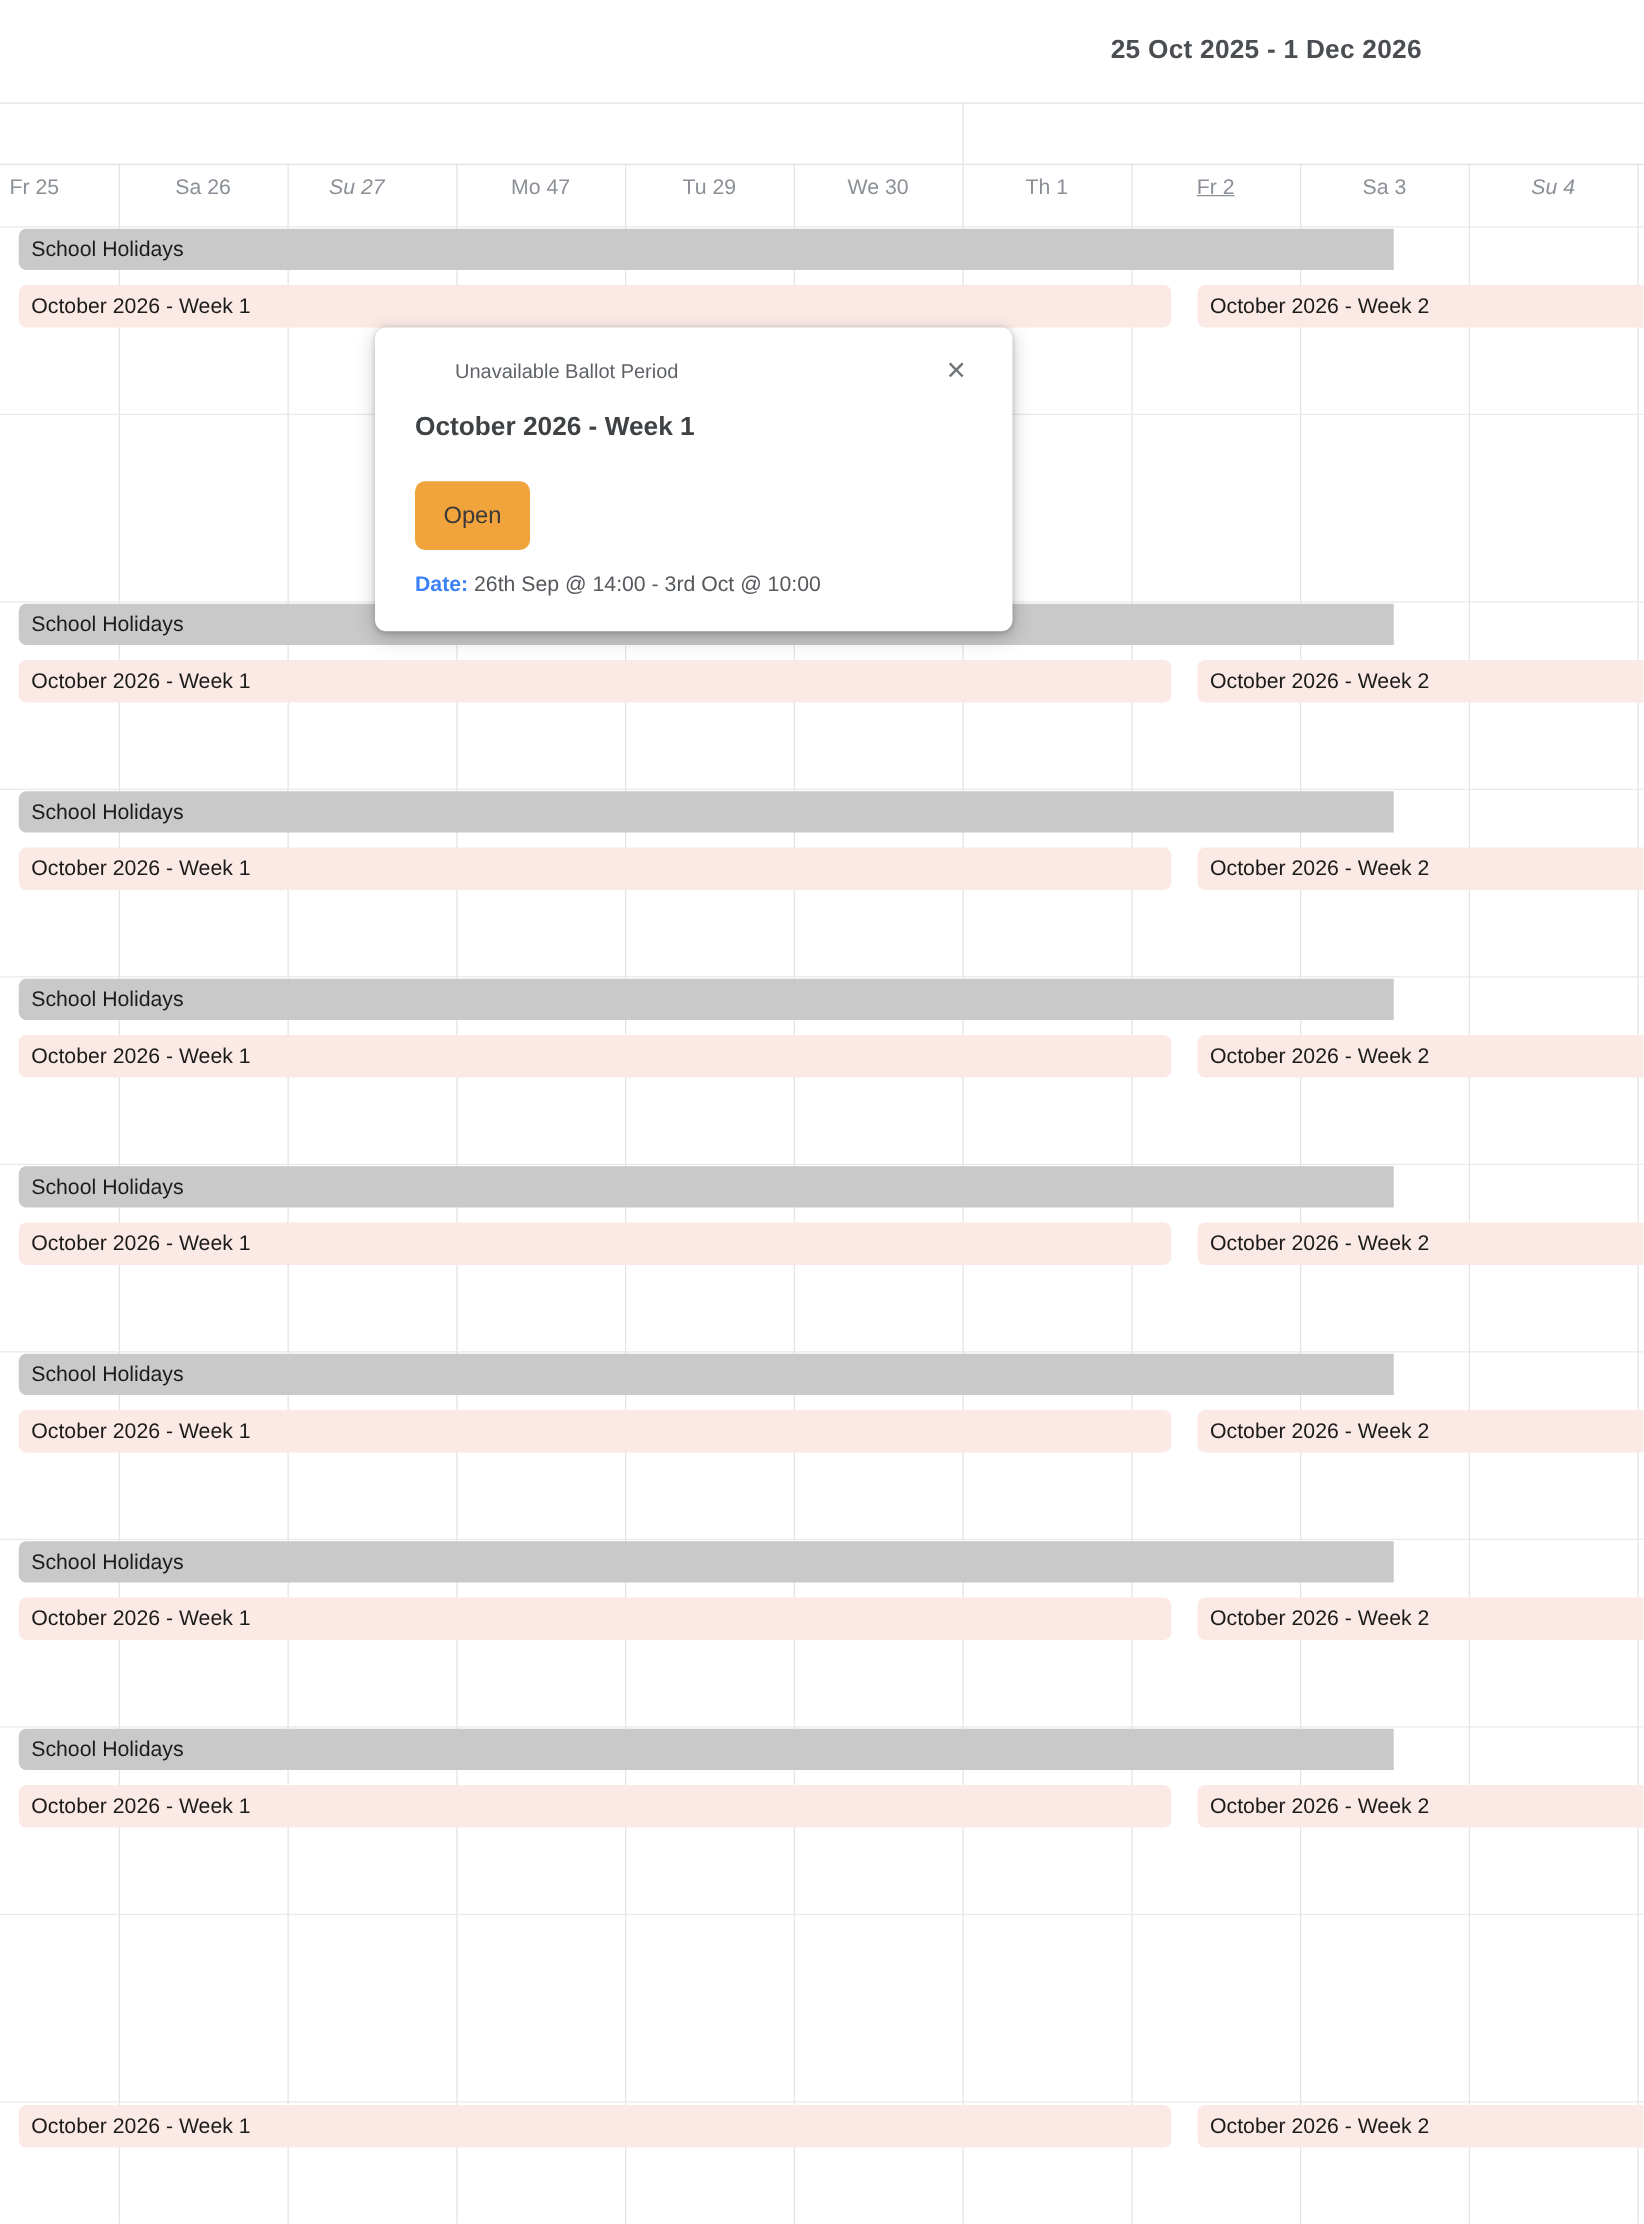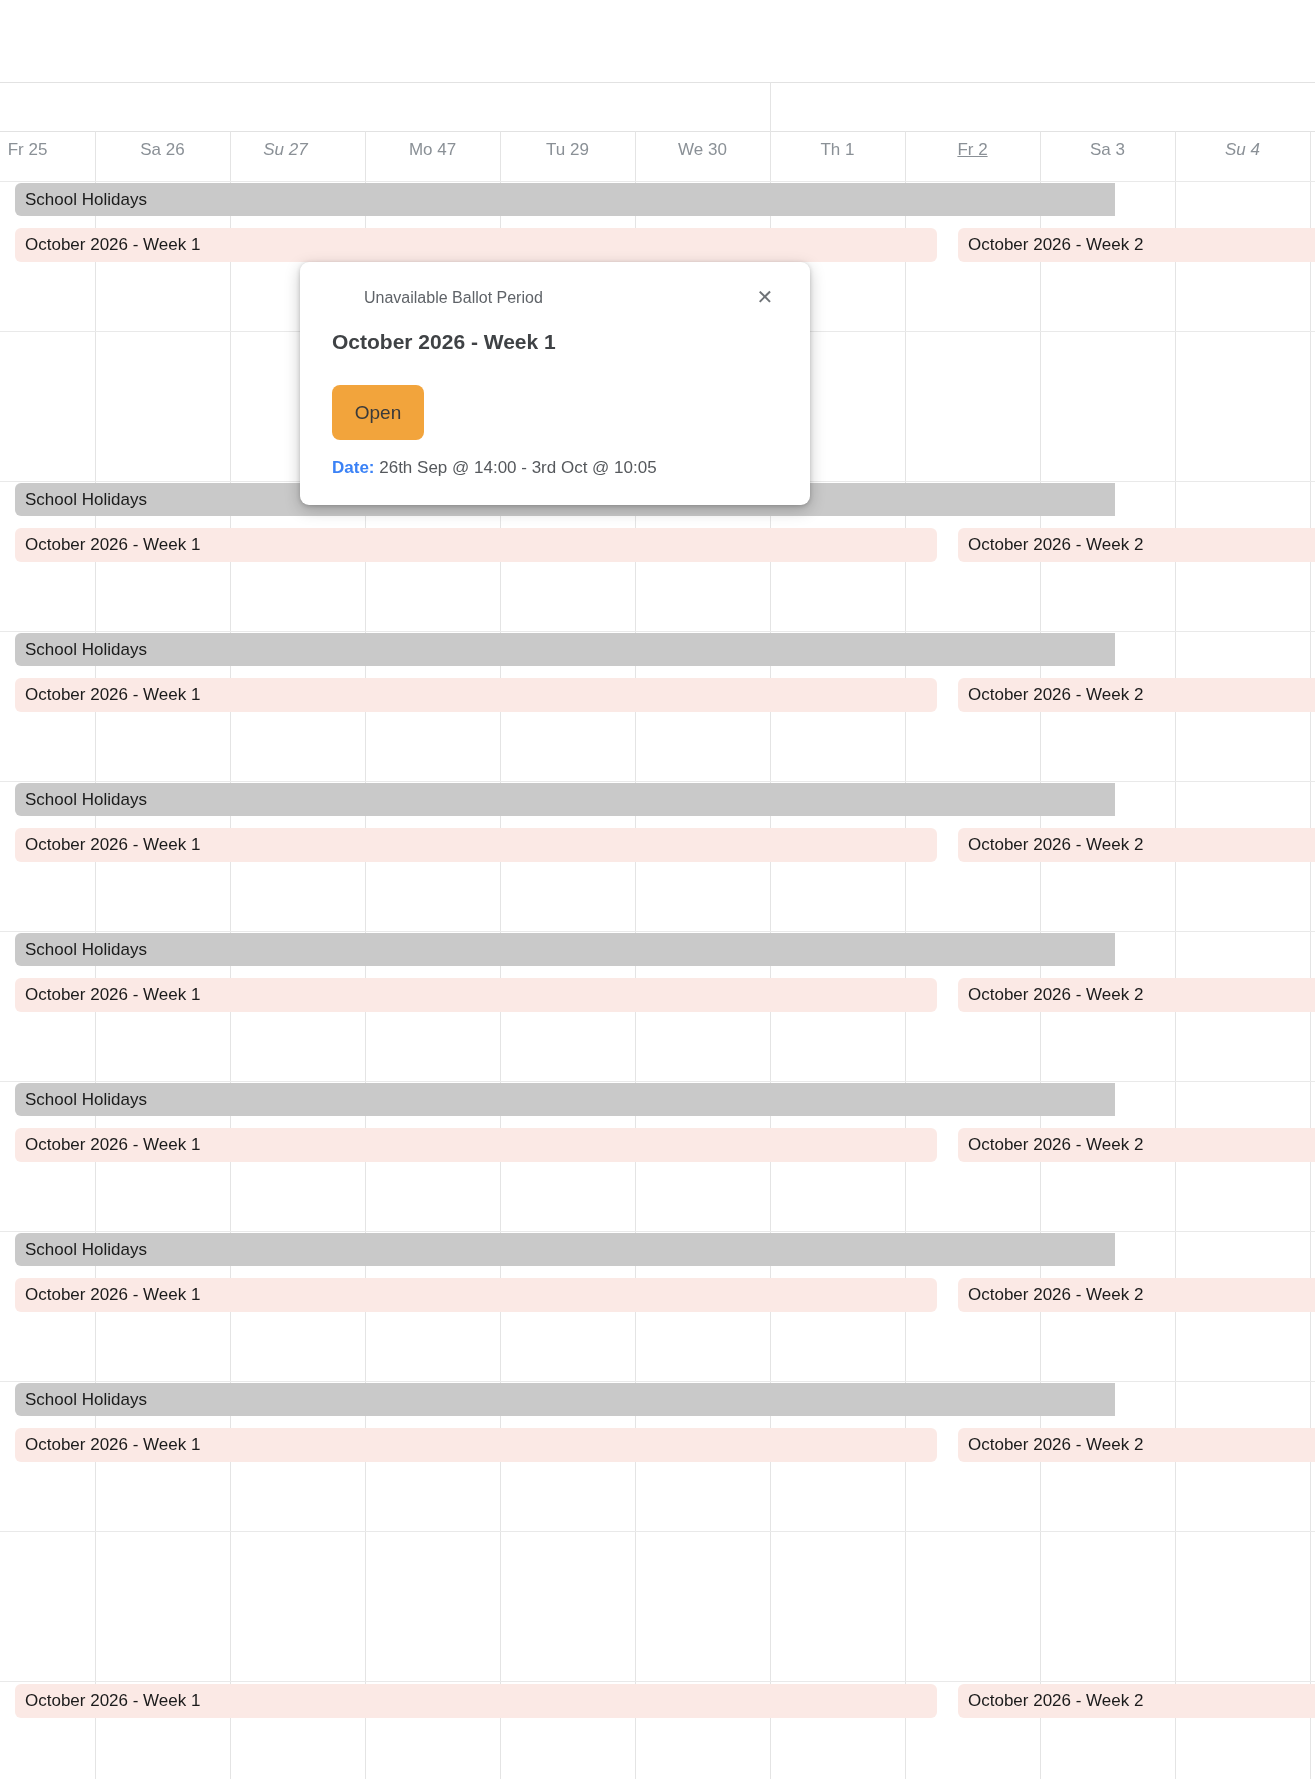"25 Oct 2025 - 1" div.titlebar-text { html: none -> <div>25 Oct 2025 - 1 Dec 2026</div> }
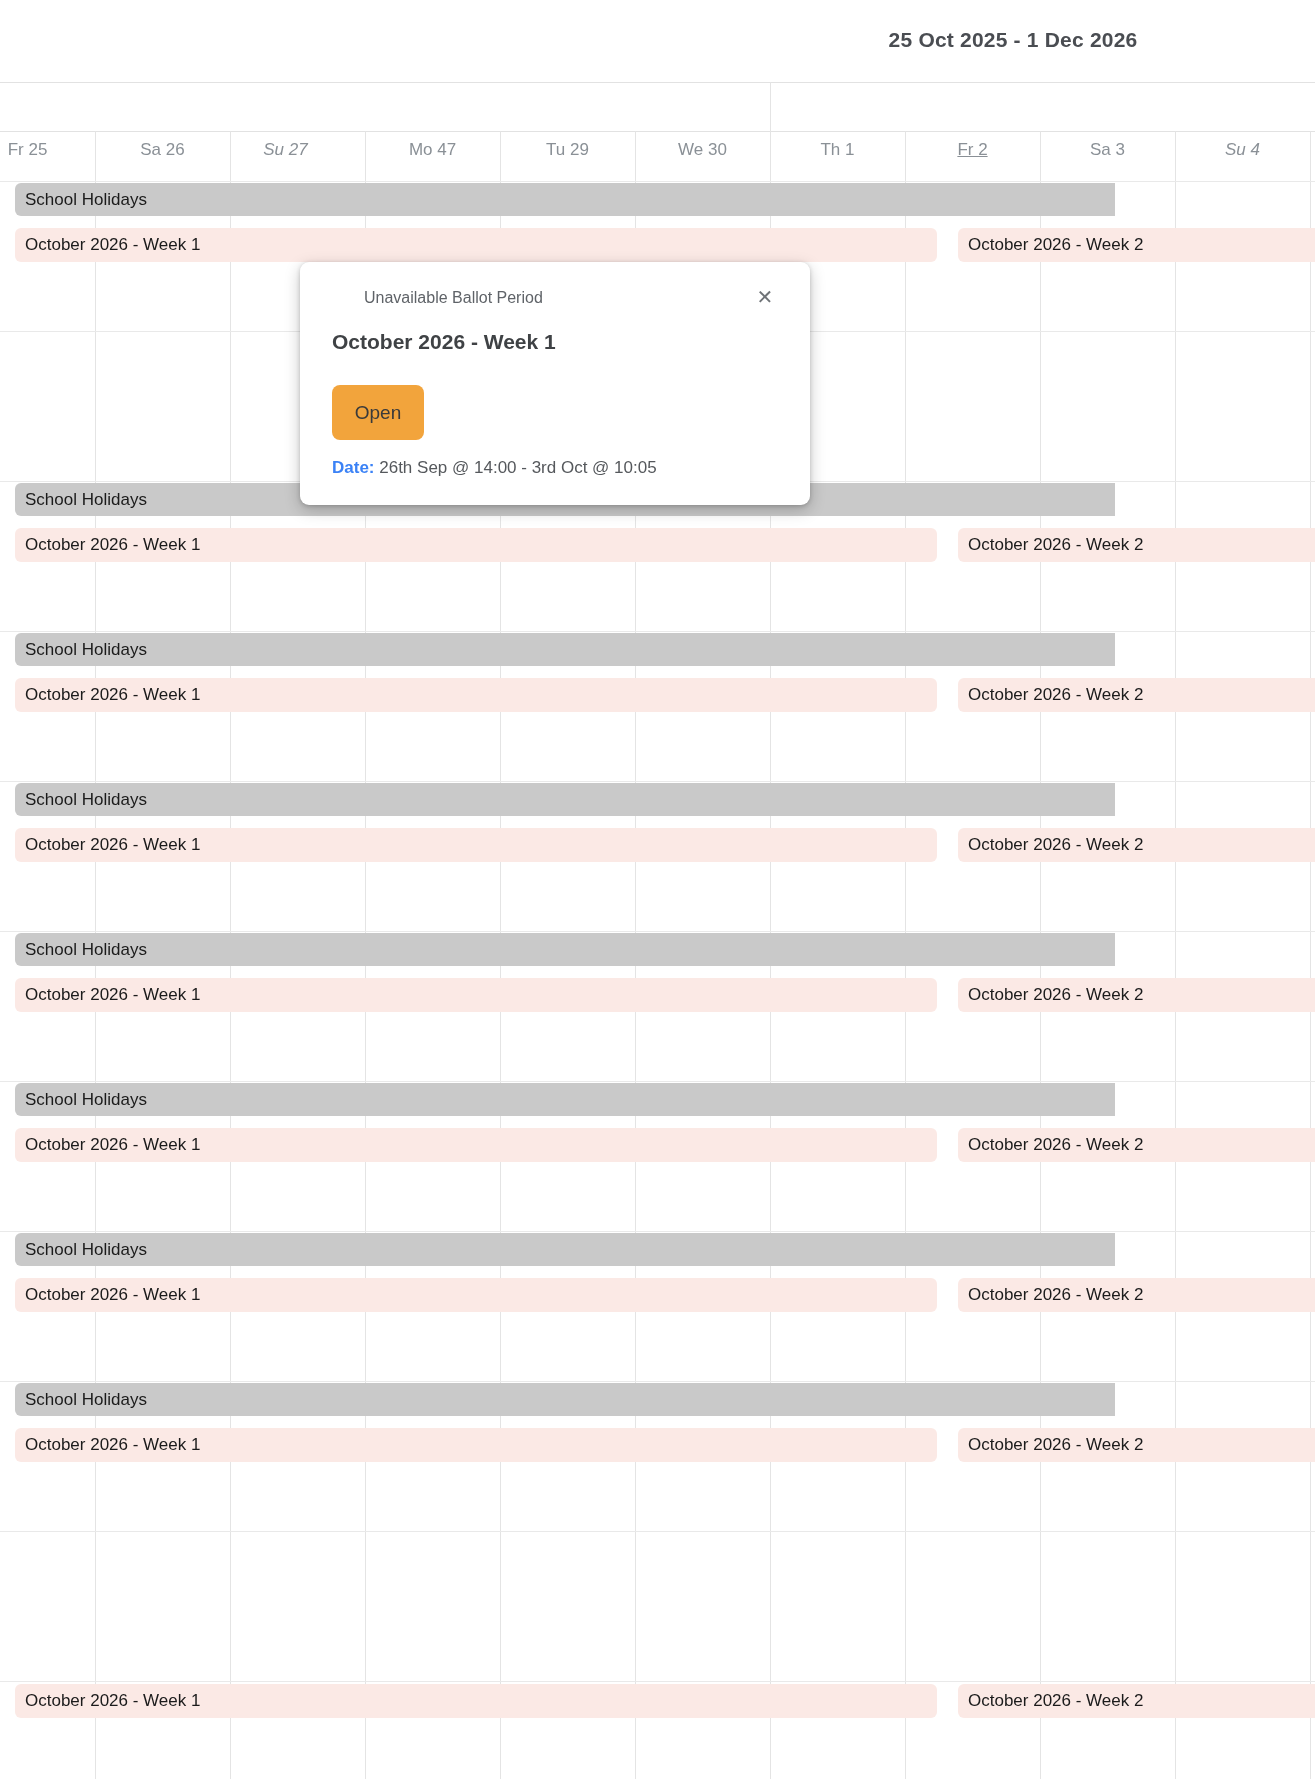"26th Sep @ 14:00 -" span { text: 10:05 -> 10:00 }
